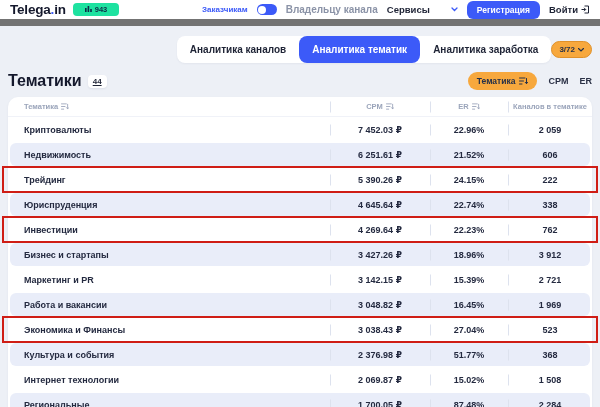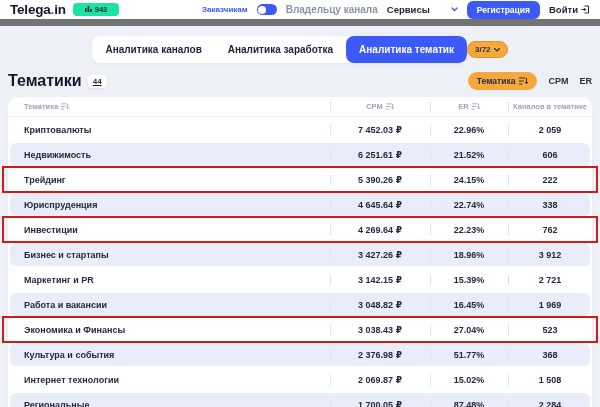"Аналитика каналов" .tabs-row { justify-content: center -> flex-end }
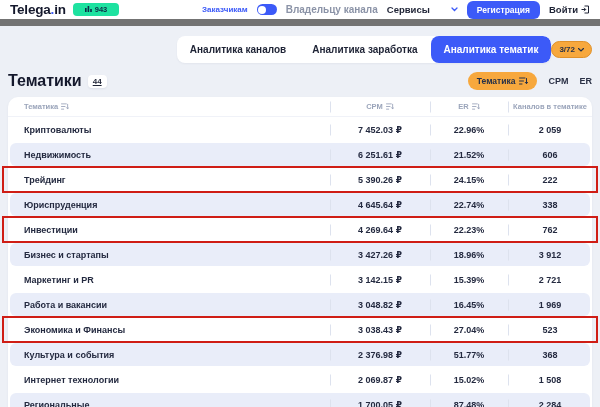"Аналитика заработка" div.tab { order: before "Аналитика тематик" -> after "Аналитика тематик" }
